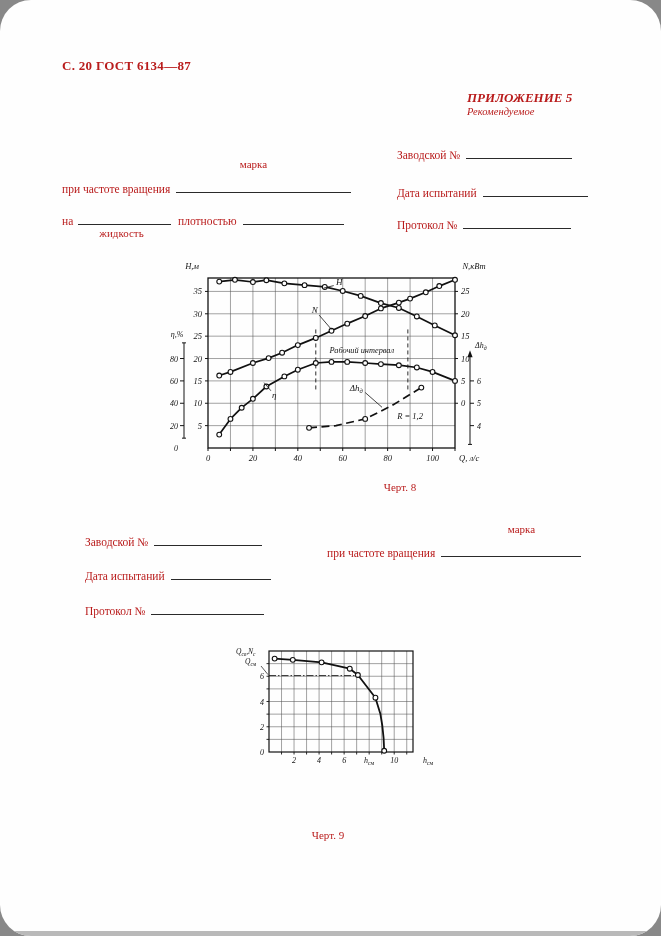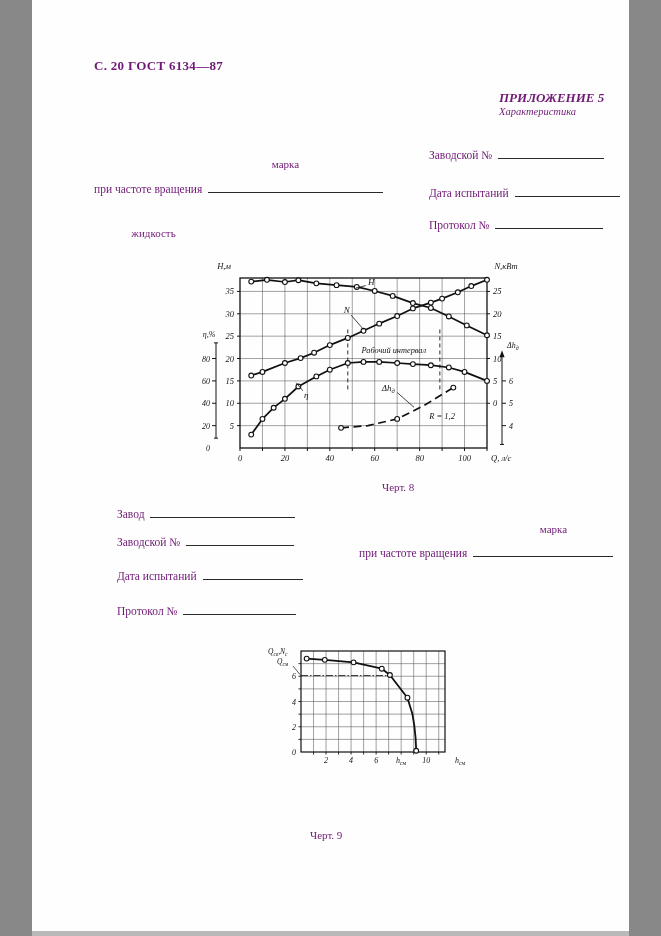"С. 20 ГОСТ 6134—87" .page { border-radius: none -> 31px; color: #701a75 -> #b91c1c; width: 597px -> 661px }
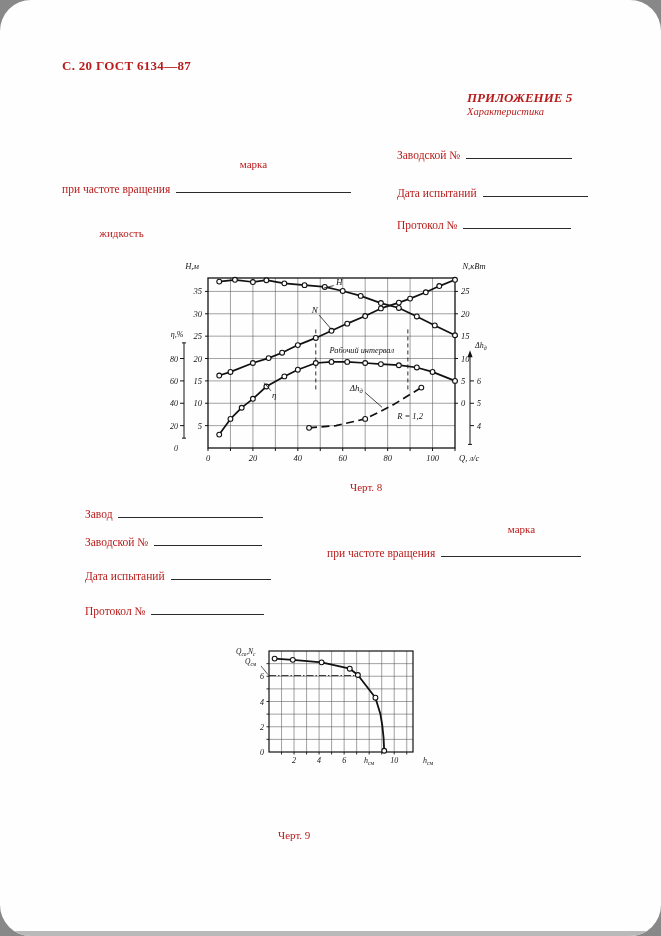"Характеристика" div.apx2 { text: Характеристика -> Рекомендуемое }
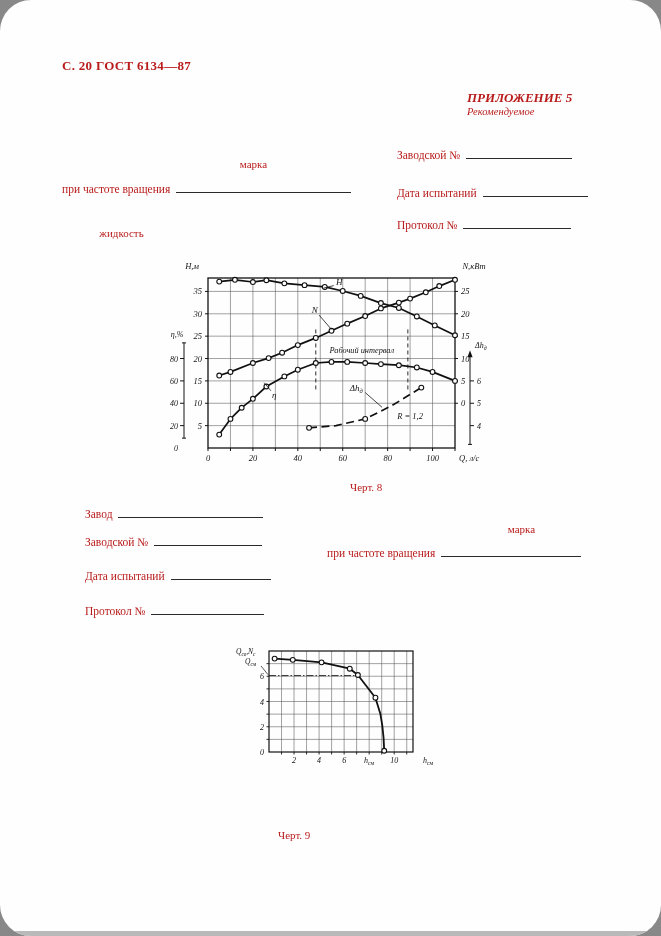"на плотностью" div.abs { html: none -> <div> <span>на</span> <span></span> <span>плотностью</span> <span></span> </div> }
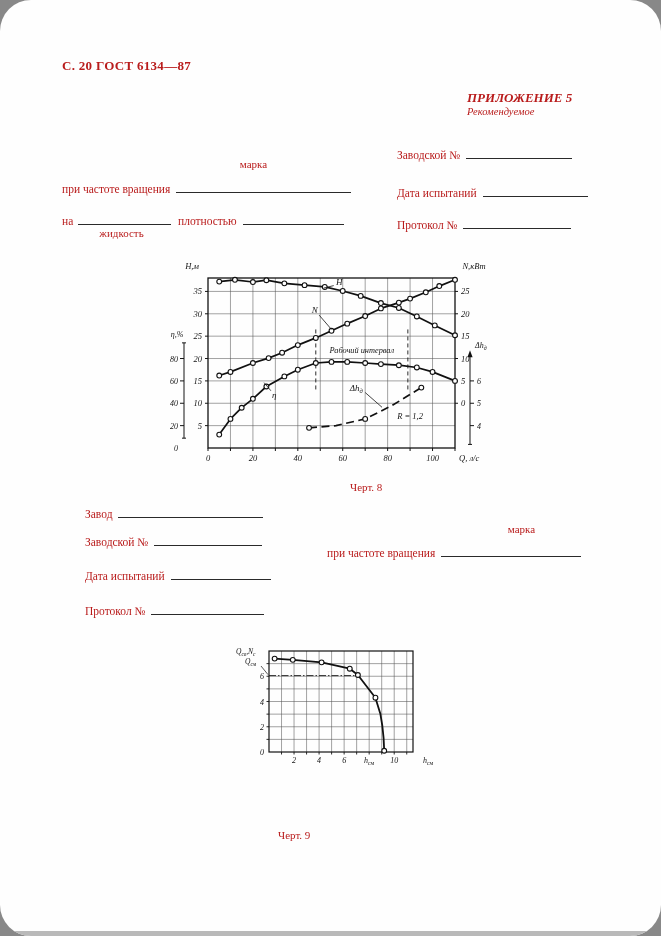"Черт. 8" .caption { text-align: left -> center }
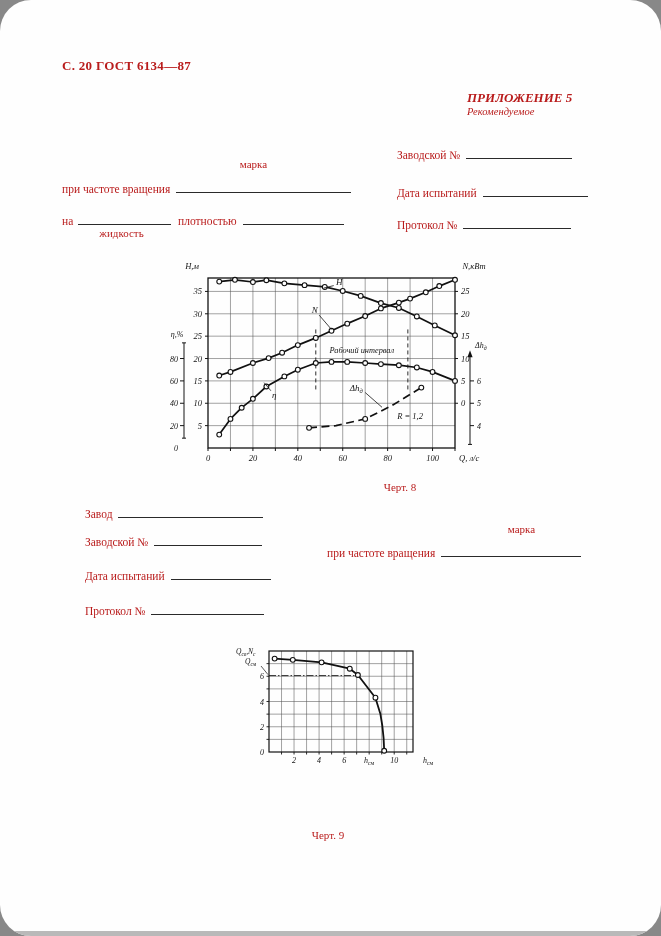"Завод" div.abs { html: <div> <span>Завод</span> <span></span> </div> -> none }
